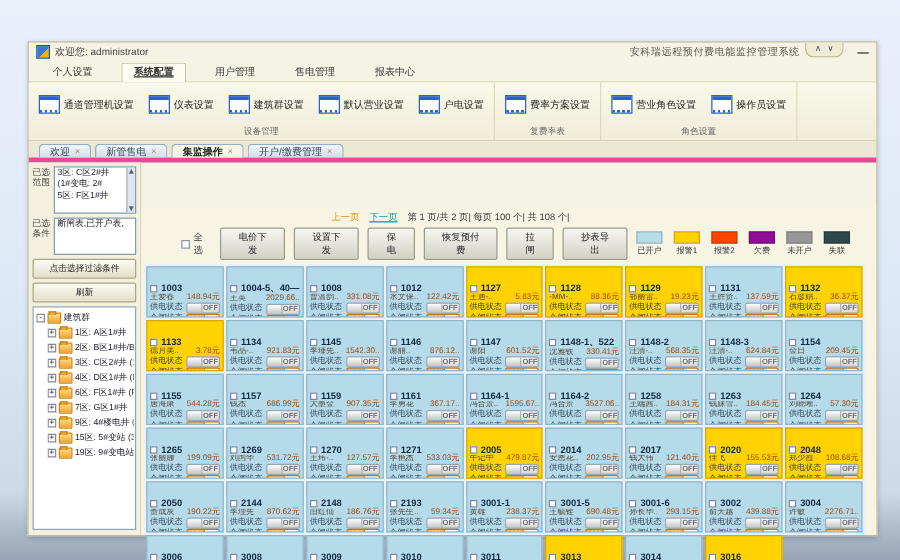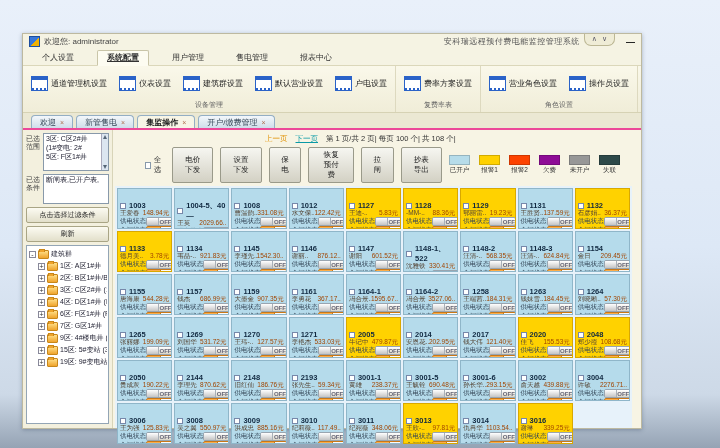"欢迎您: administrator" .window { width: 620px -> 680px }
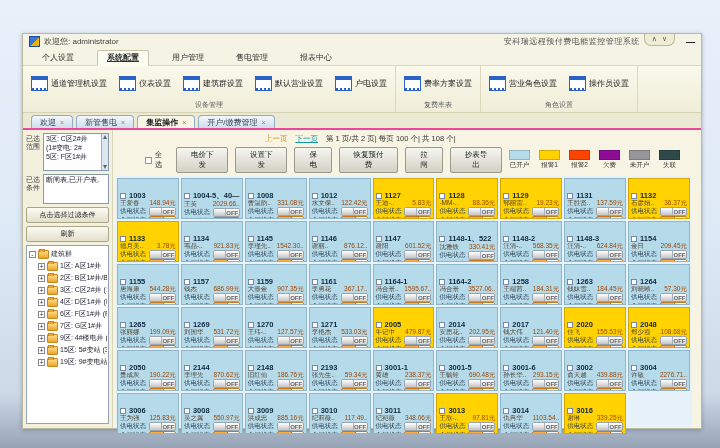"欢迎" .tabstrip { border-bottom: 2px solid #ec4899 -> 4px solid #ec4899 }
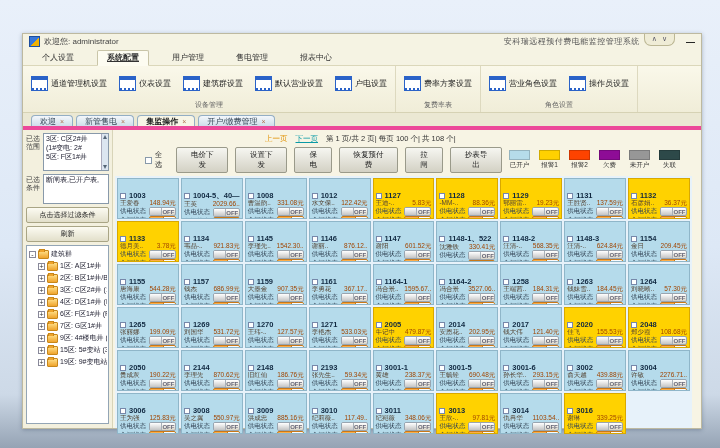"上一页" .main { margin-top: none -> 35px }
